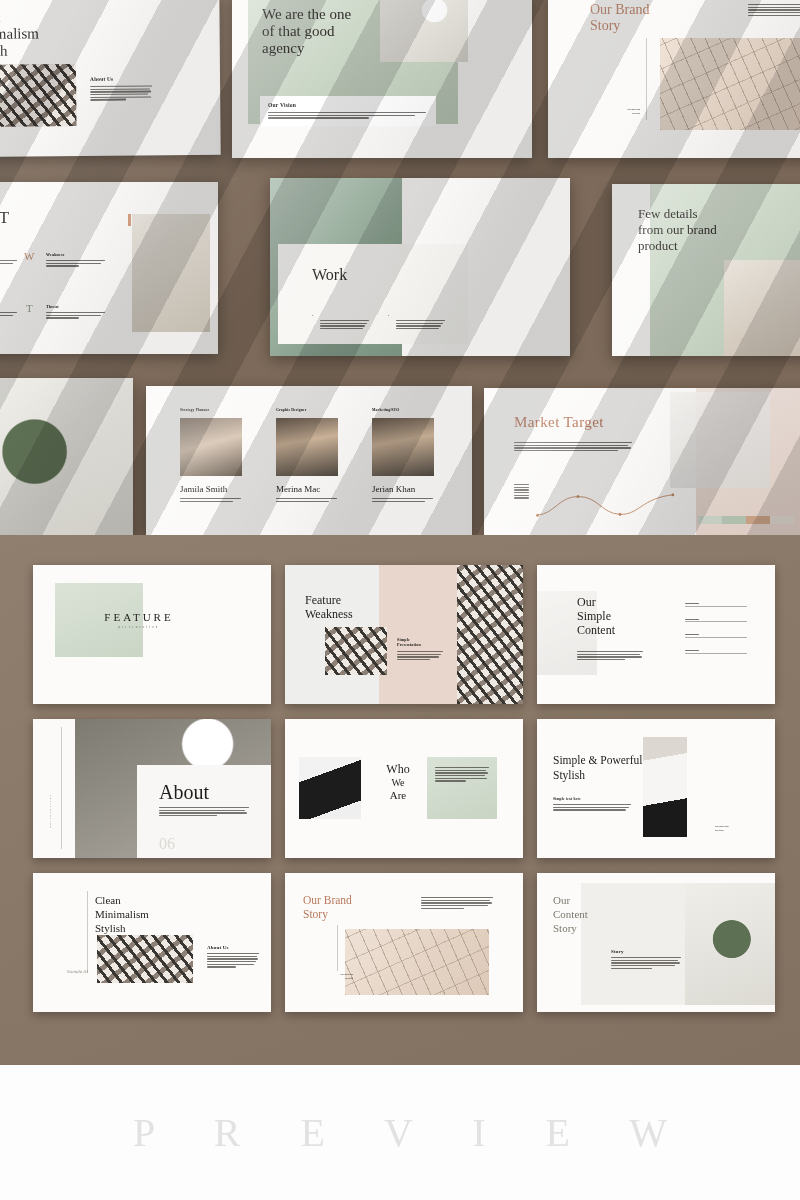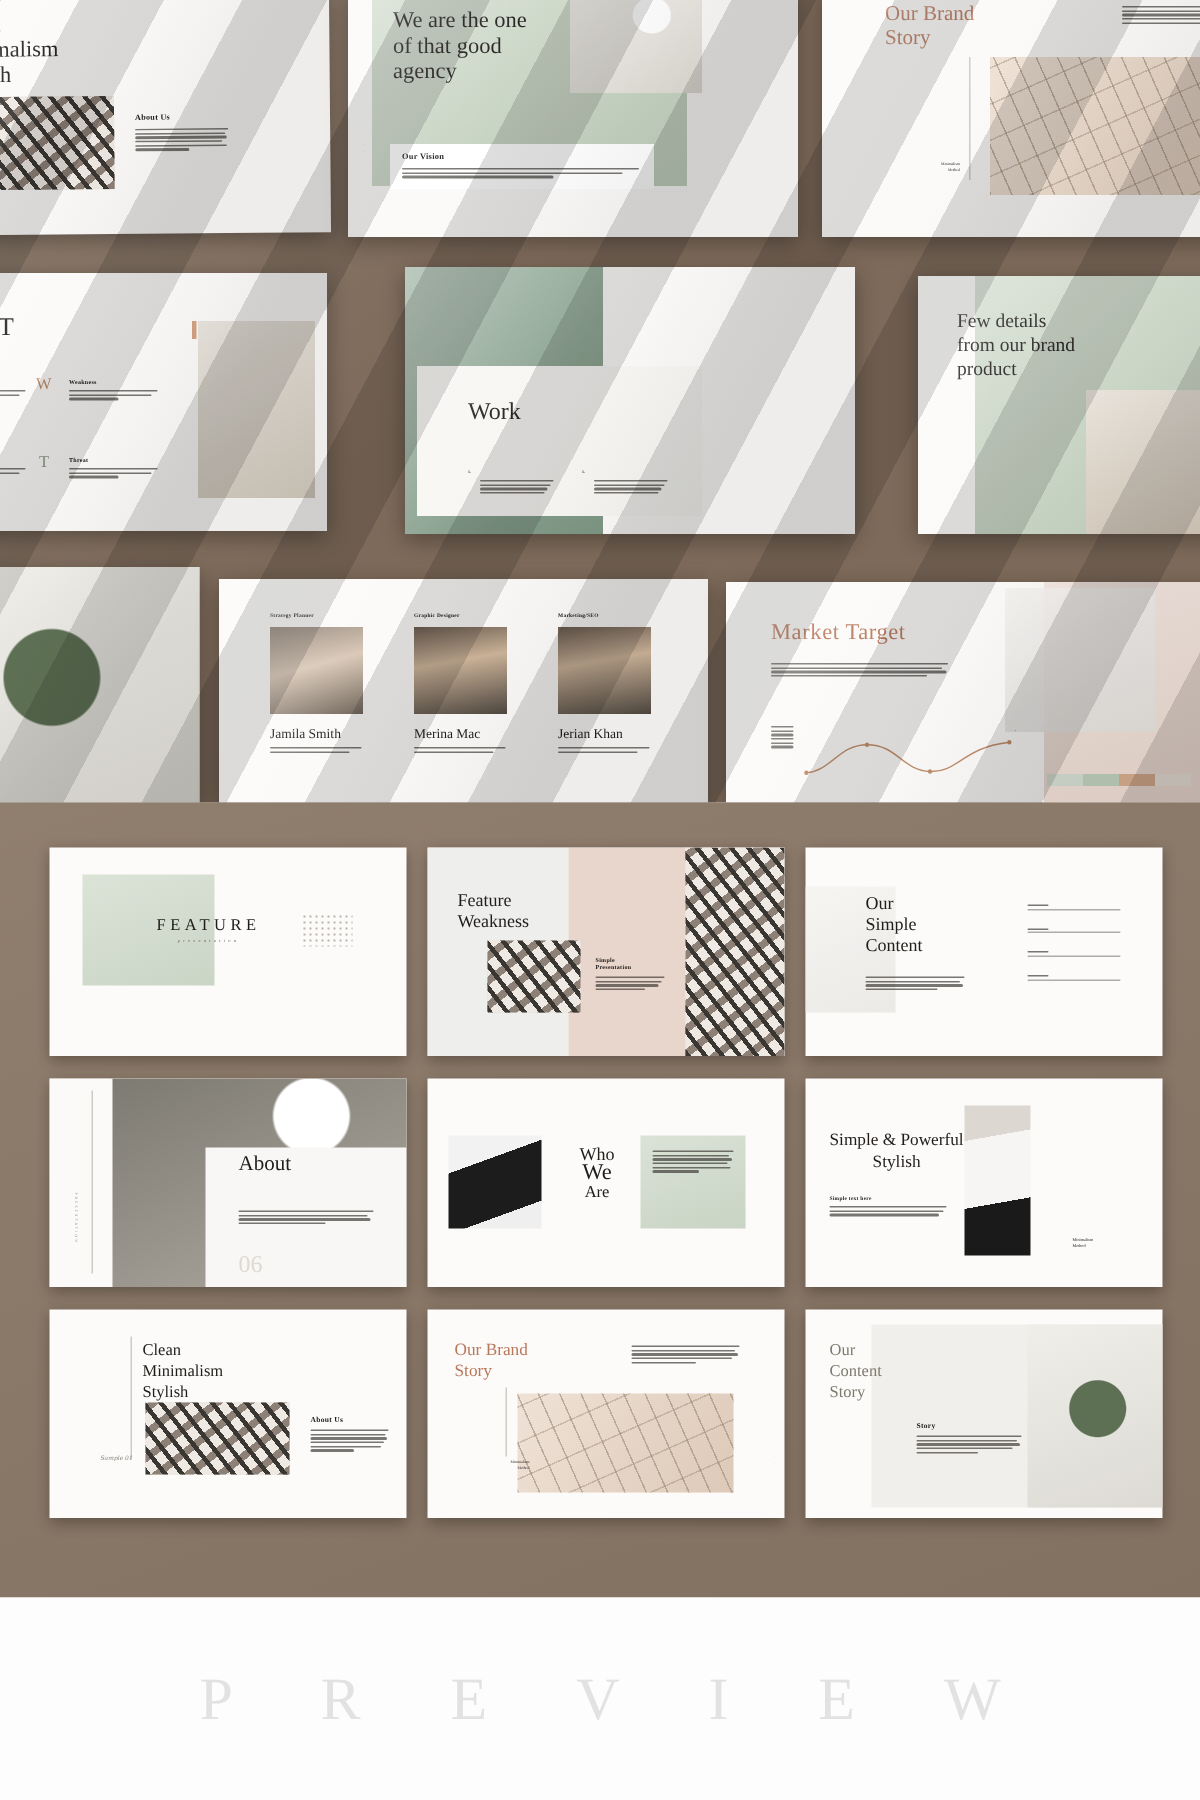"Simple & Powerful" div { text-align: center -> none }
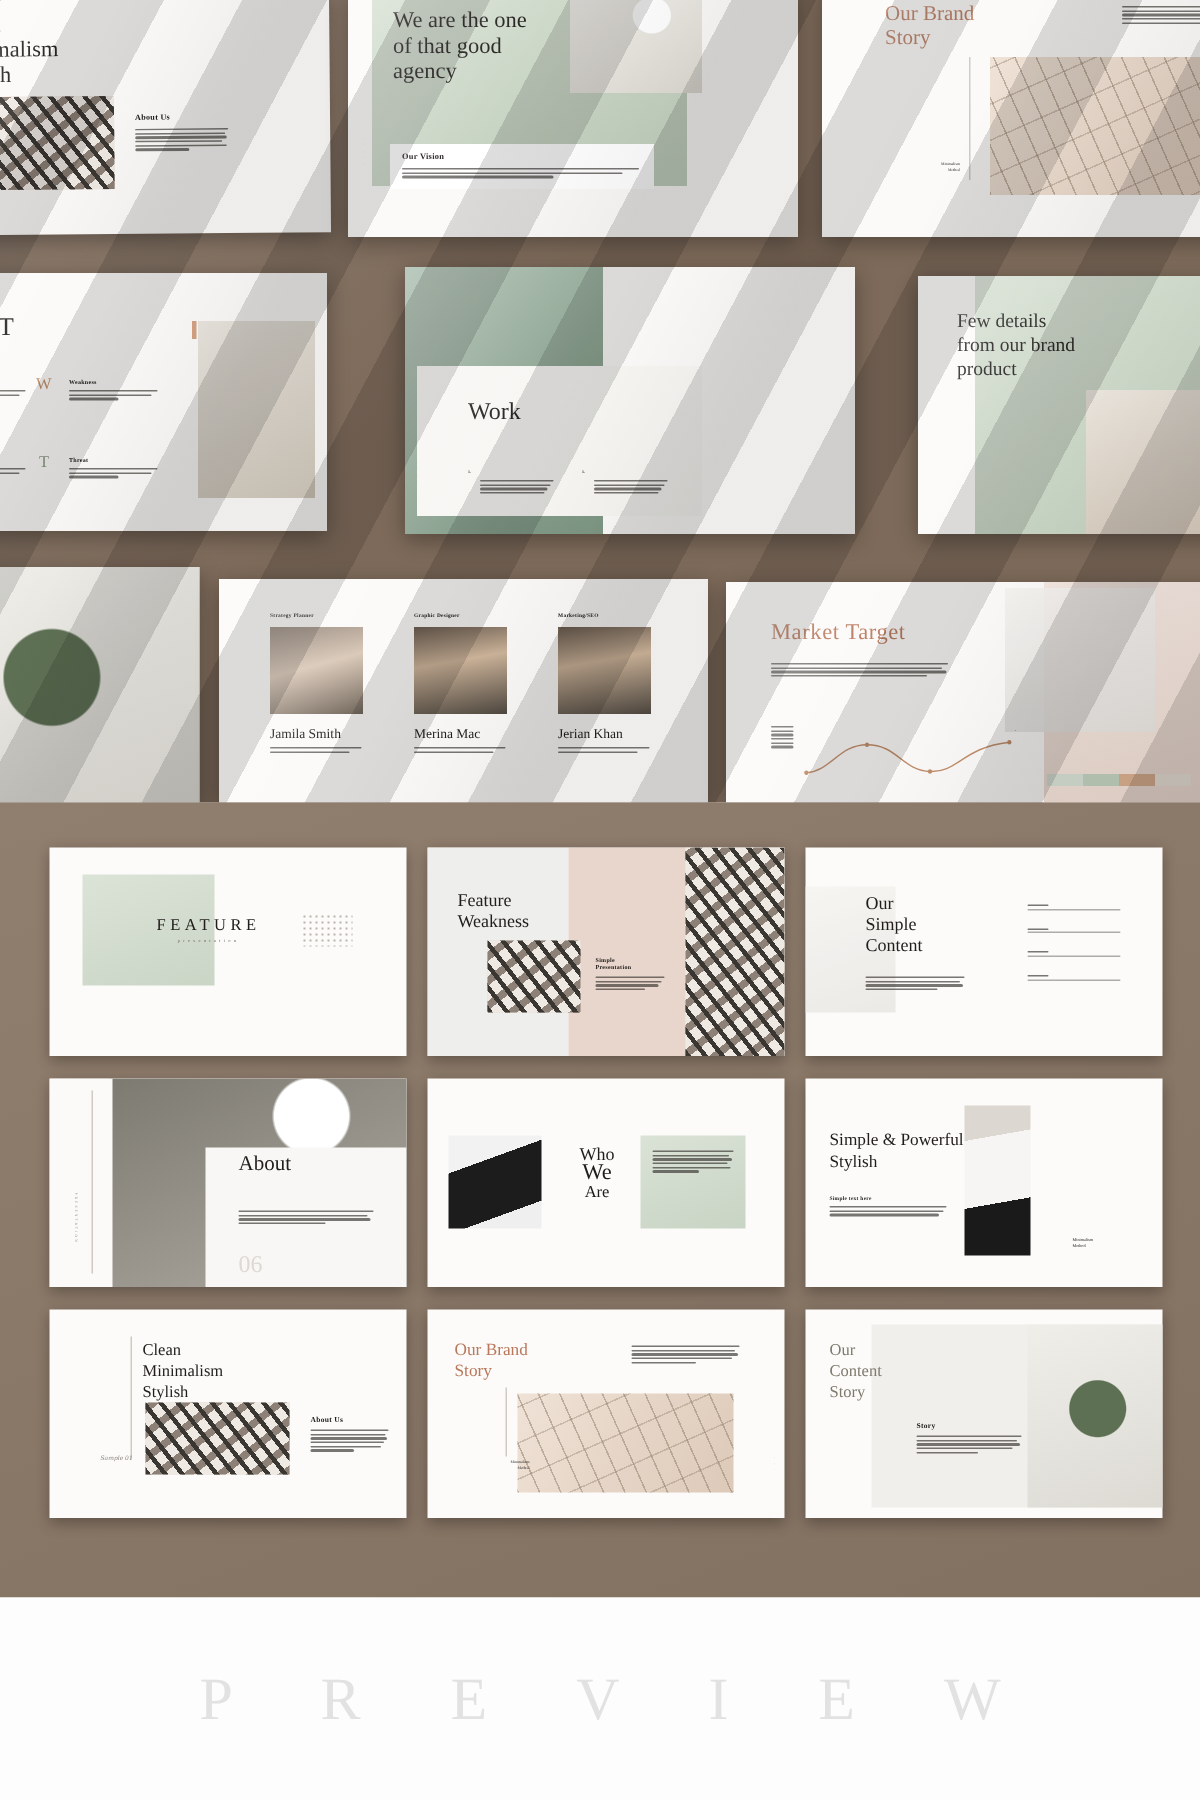"About" div.hl-serif { font-size: 14px -> 20px; top: 4px -> 16px }
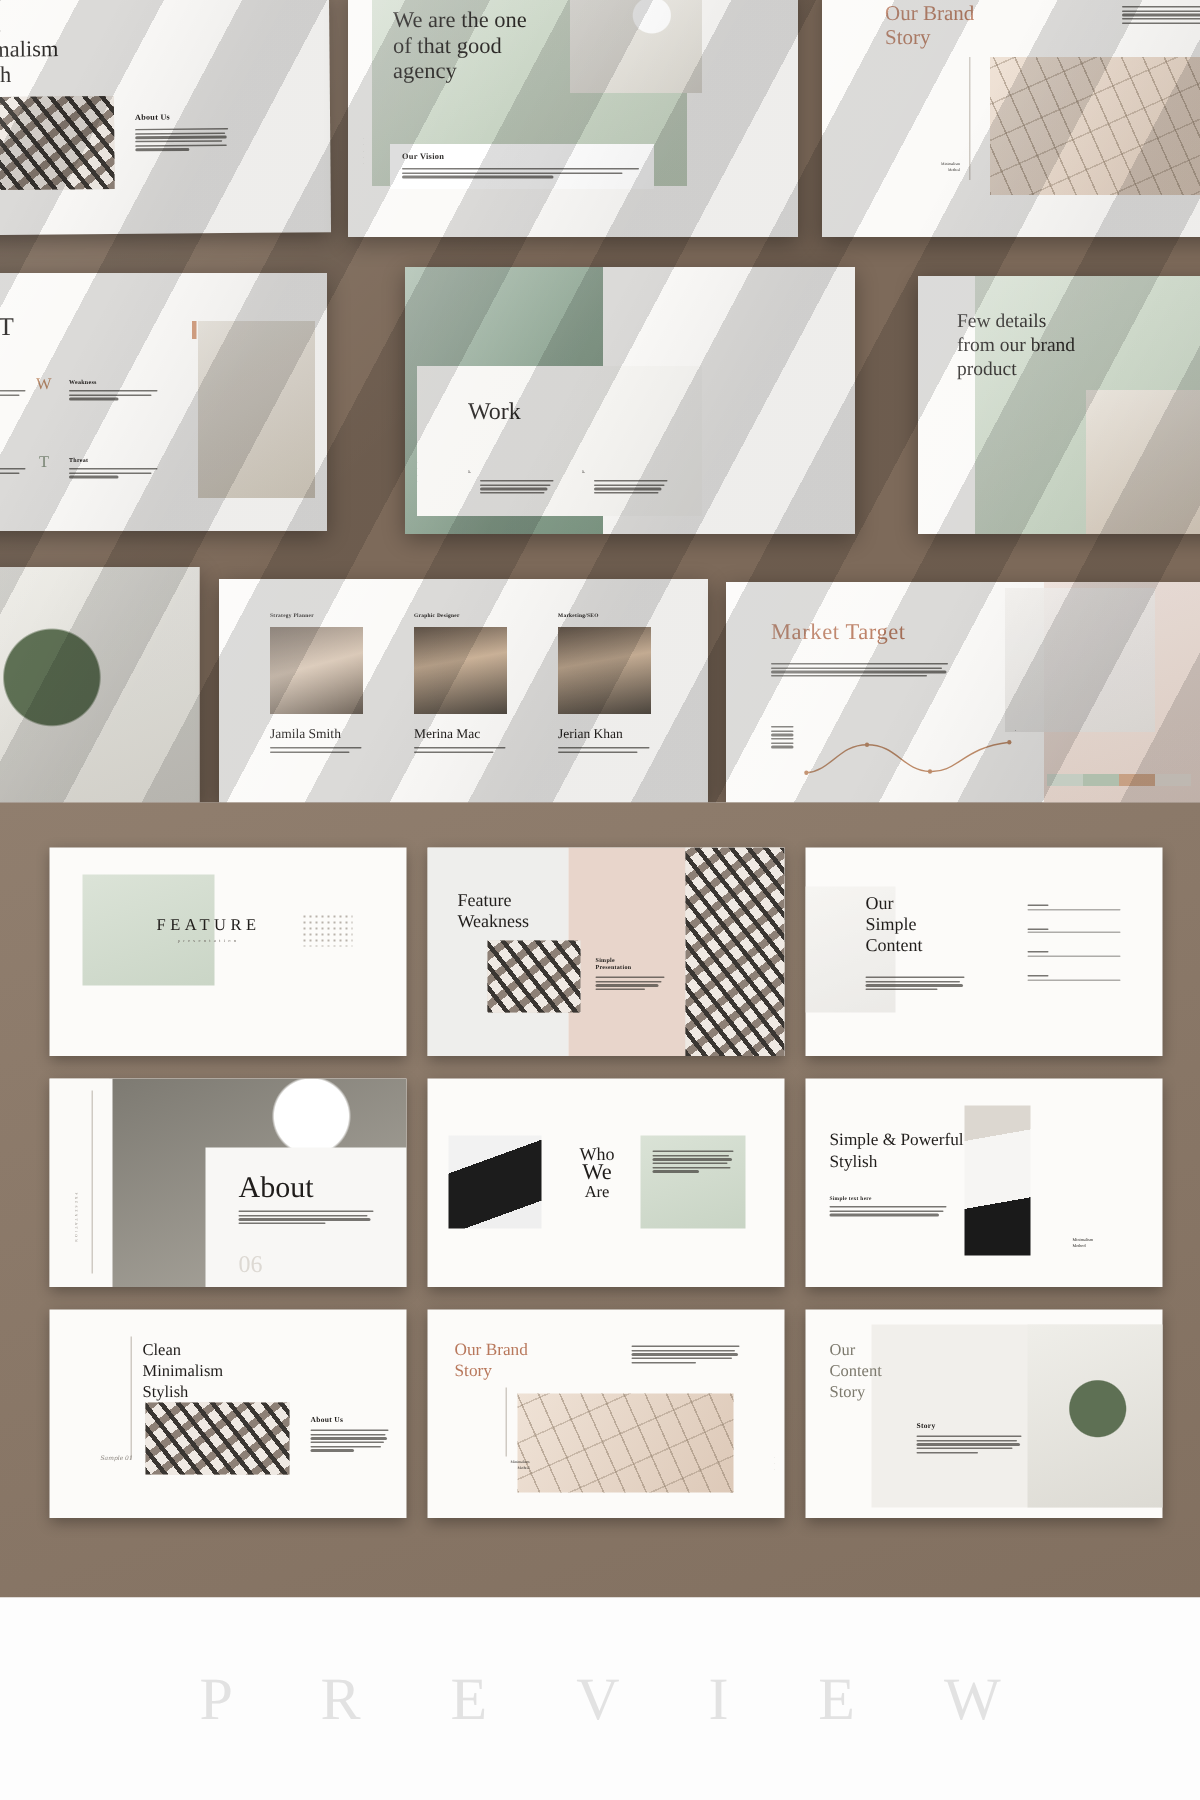"We" div.hl-serif { font-size: 15px -> 10px }
